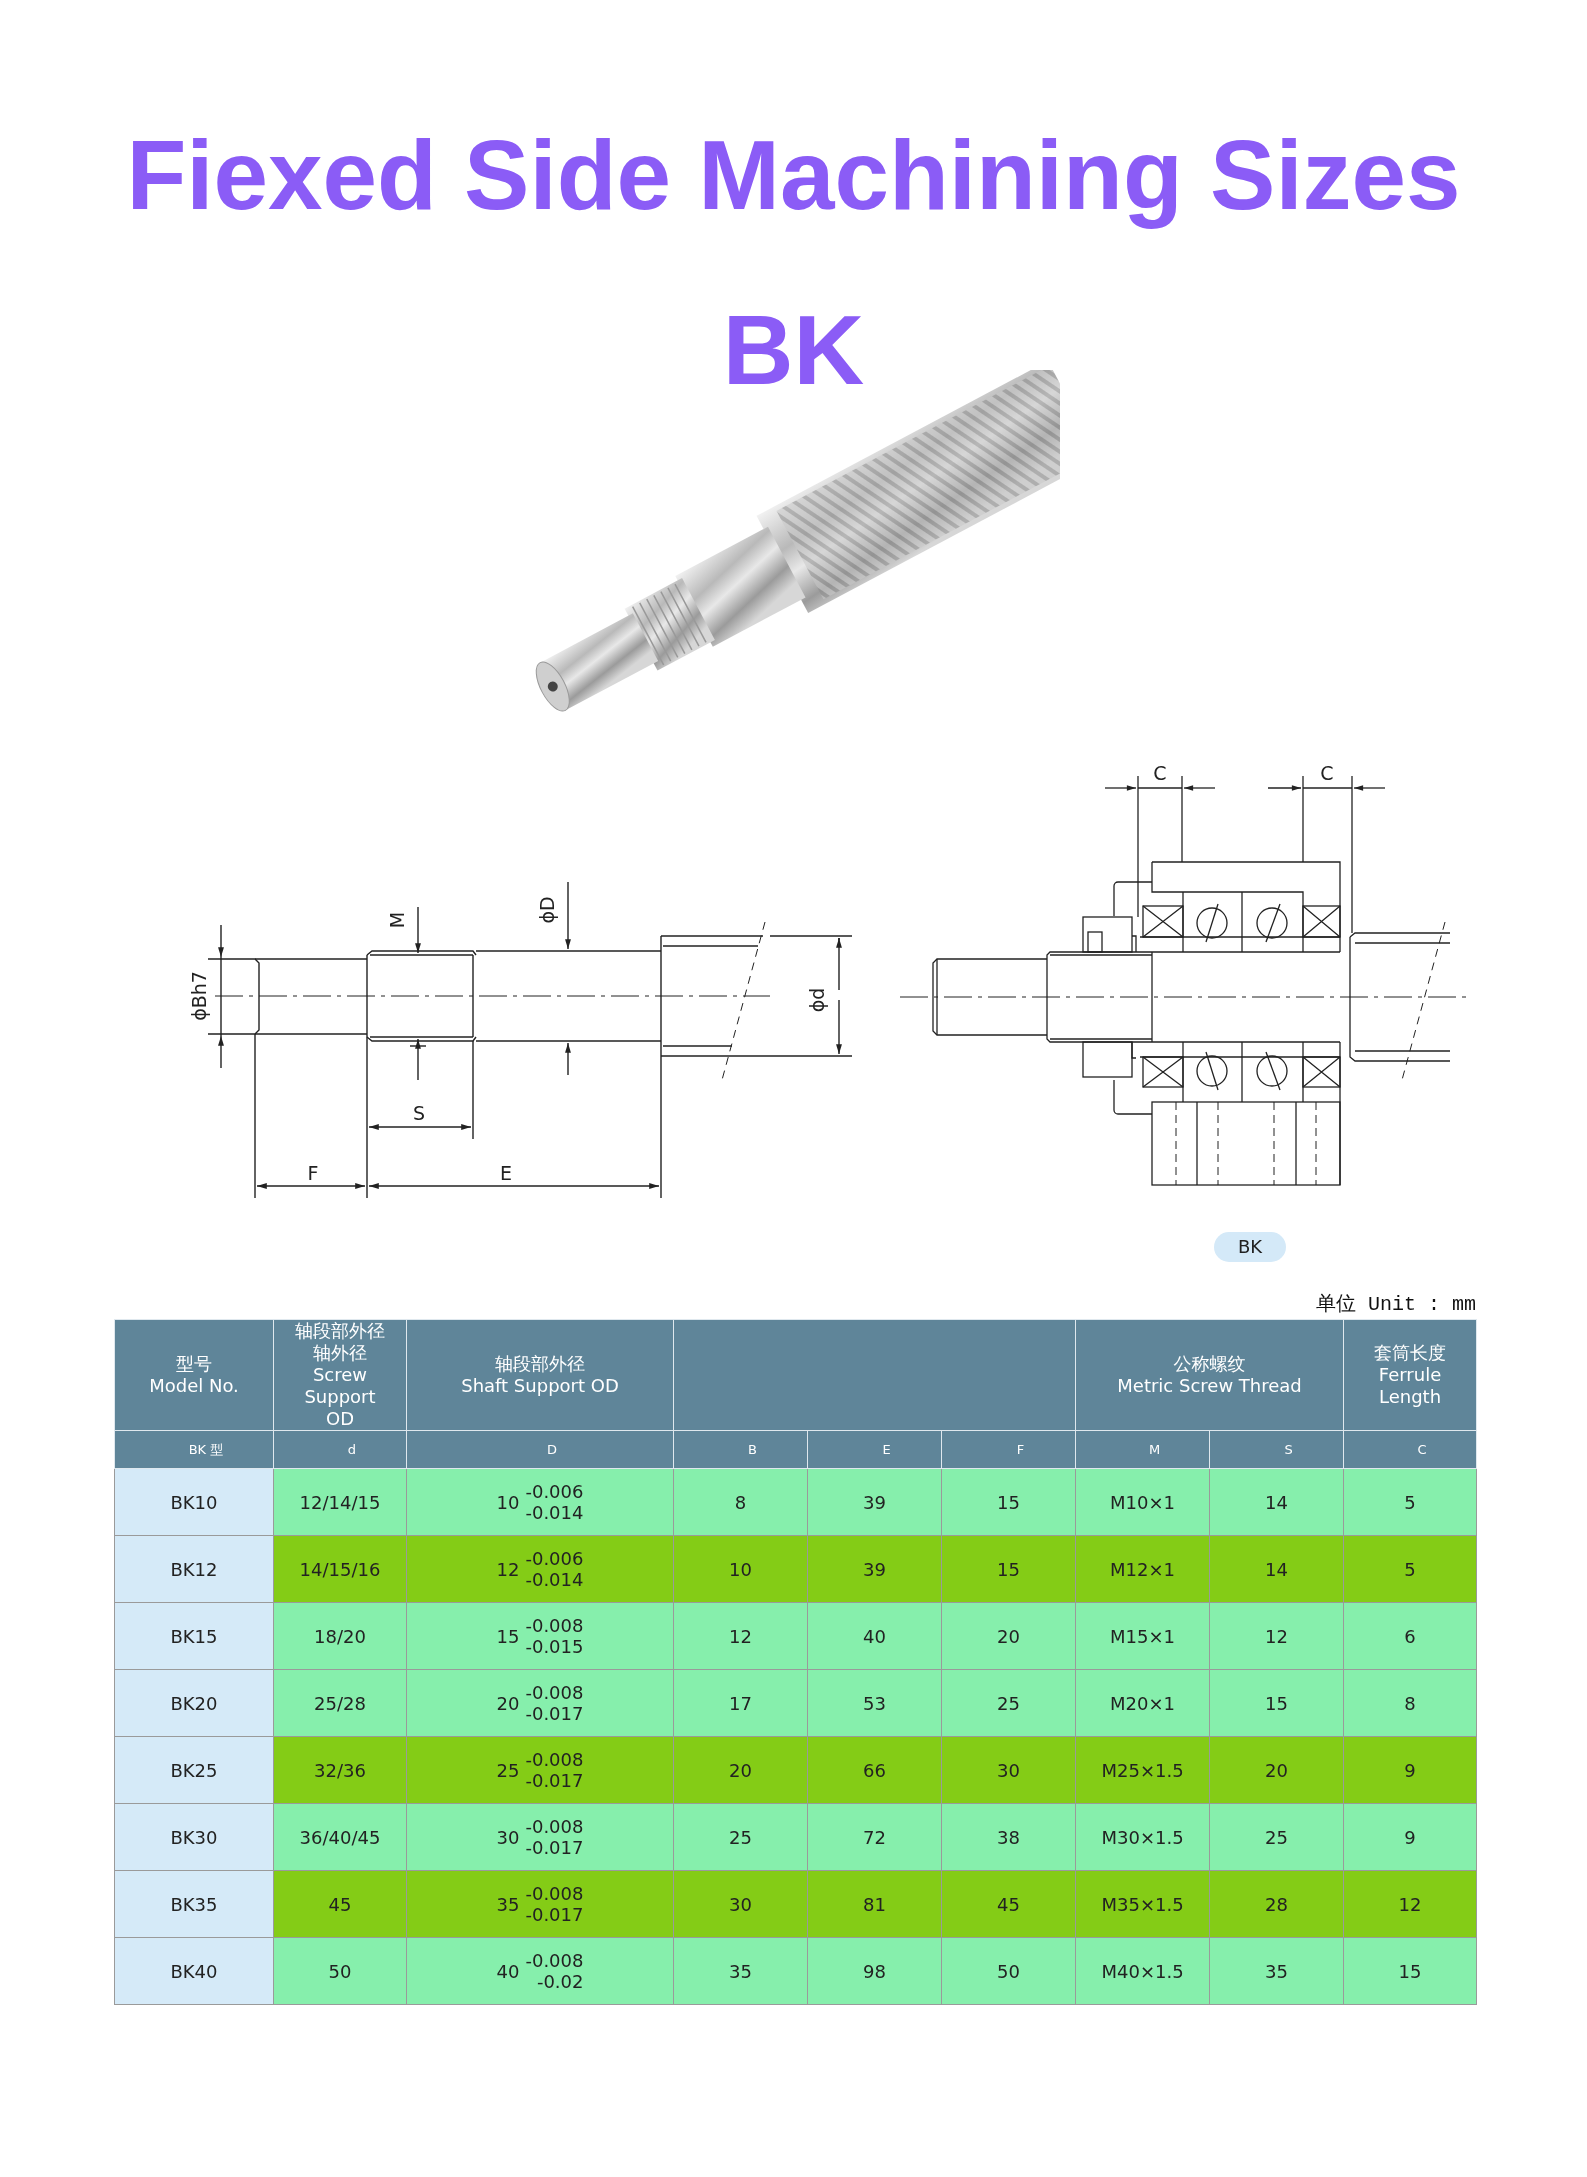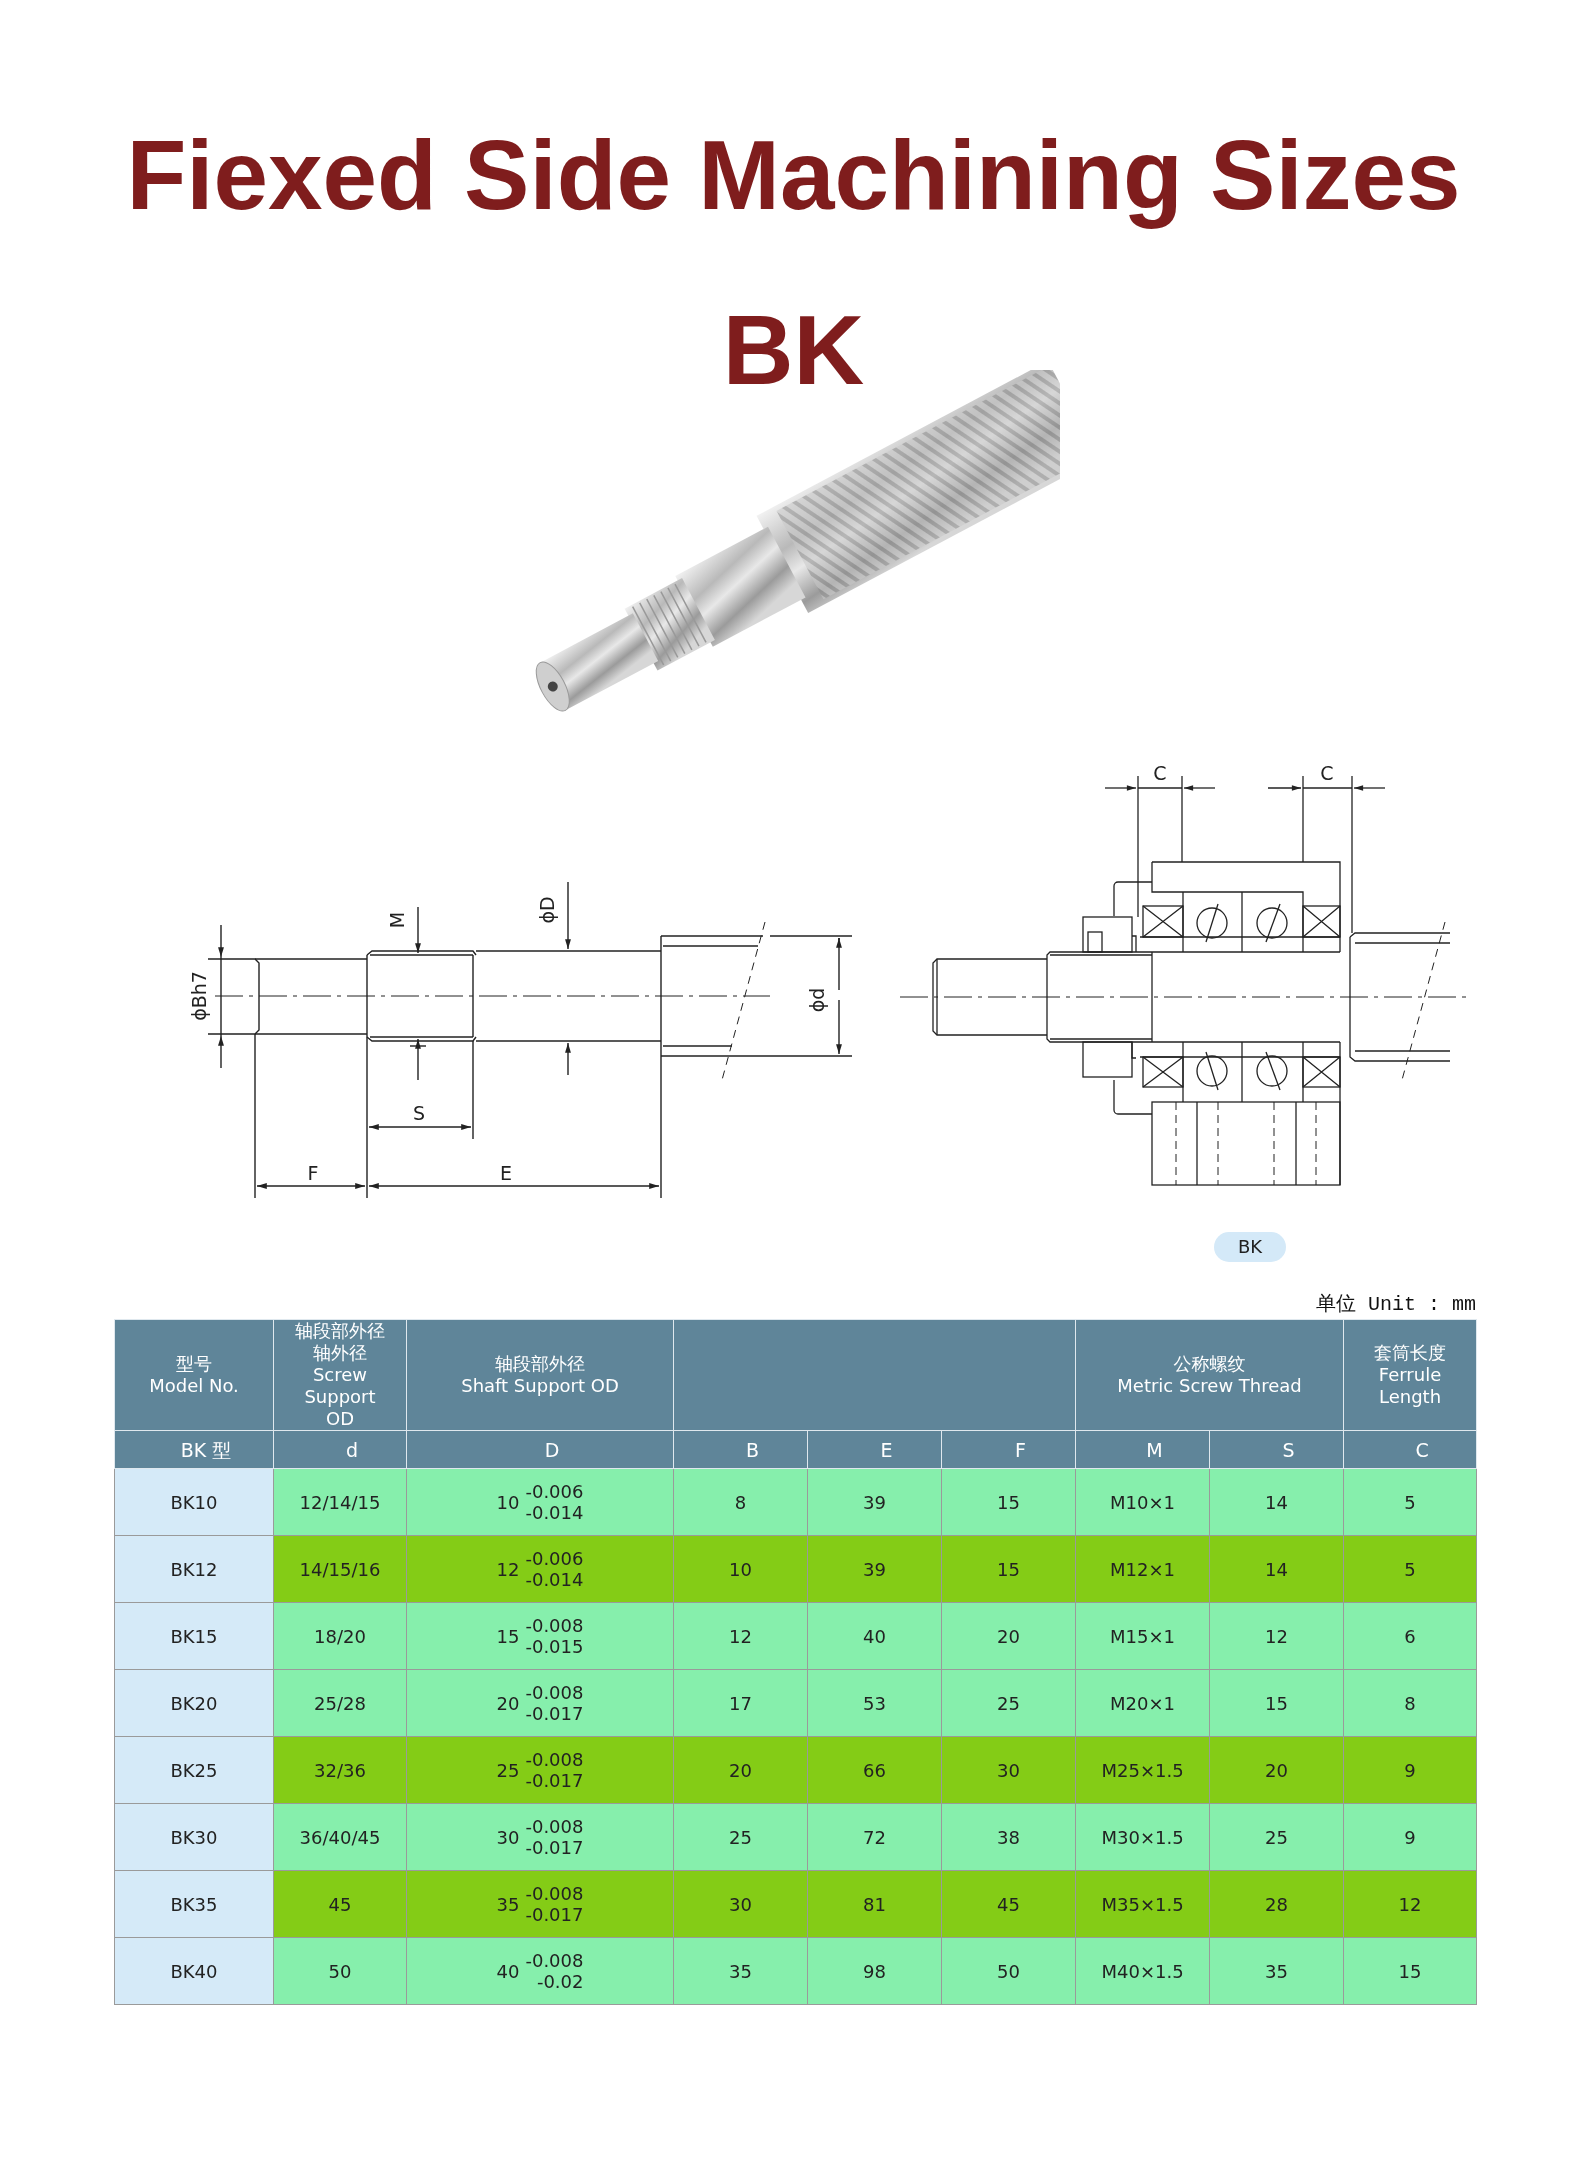"Fiexed Side Machining Sizes" .title { color: #7f1d1d -> #8b5cf6 }
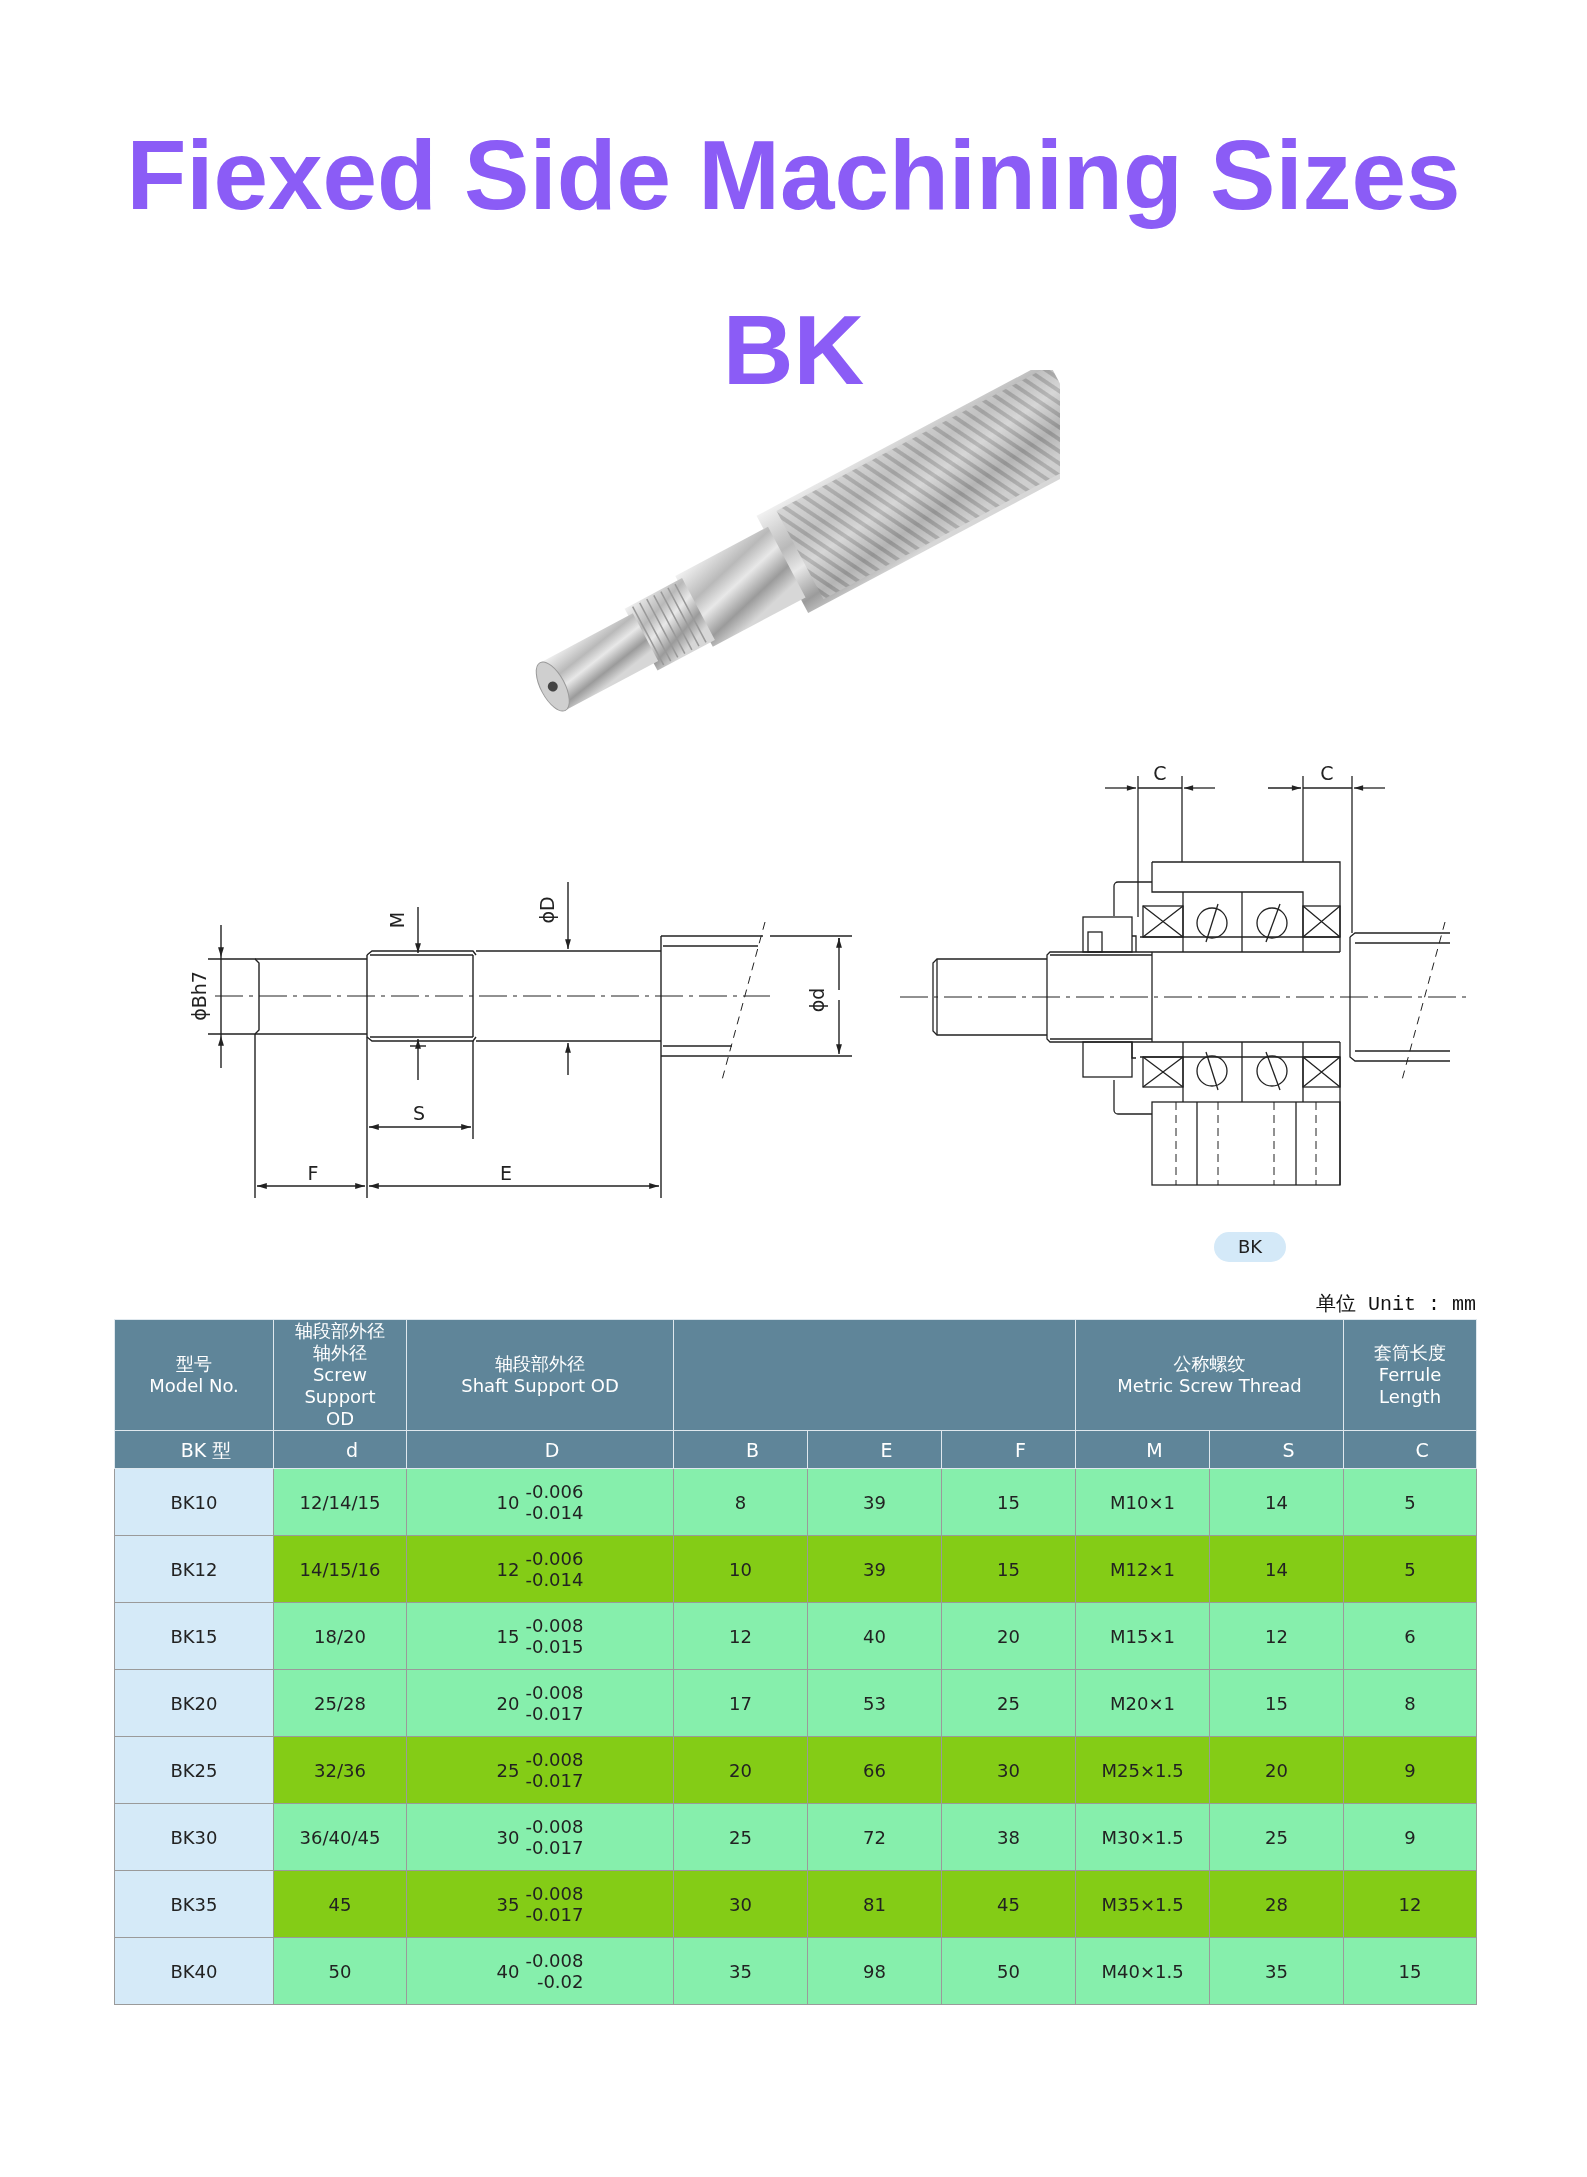"BK 型" table.spec tr.h2 th { font-size: 19px -> 13px }
